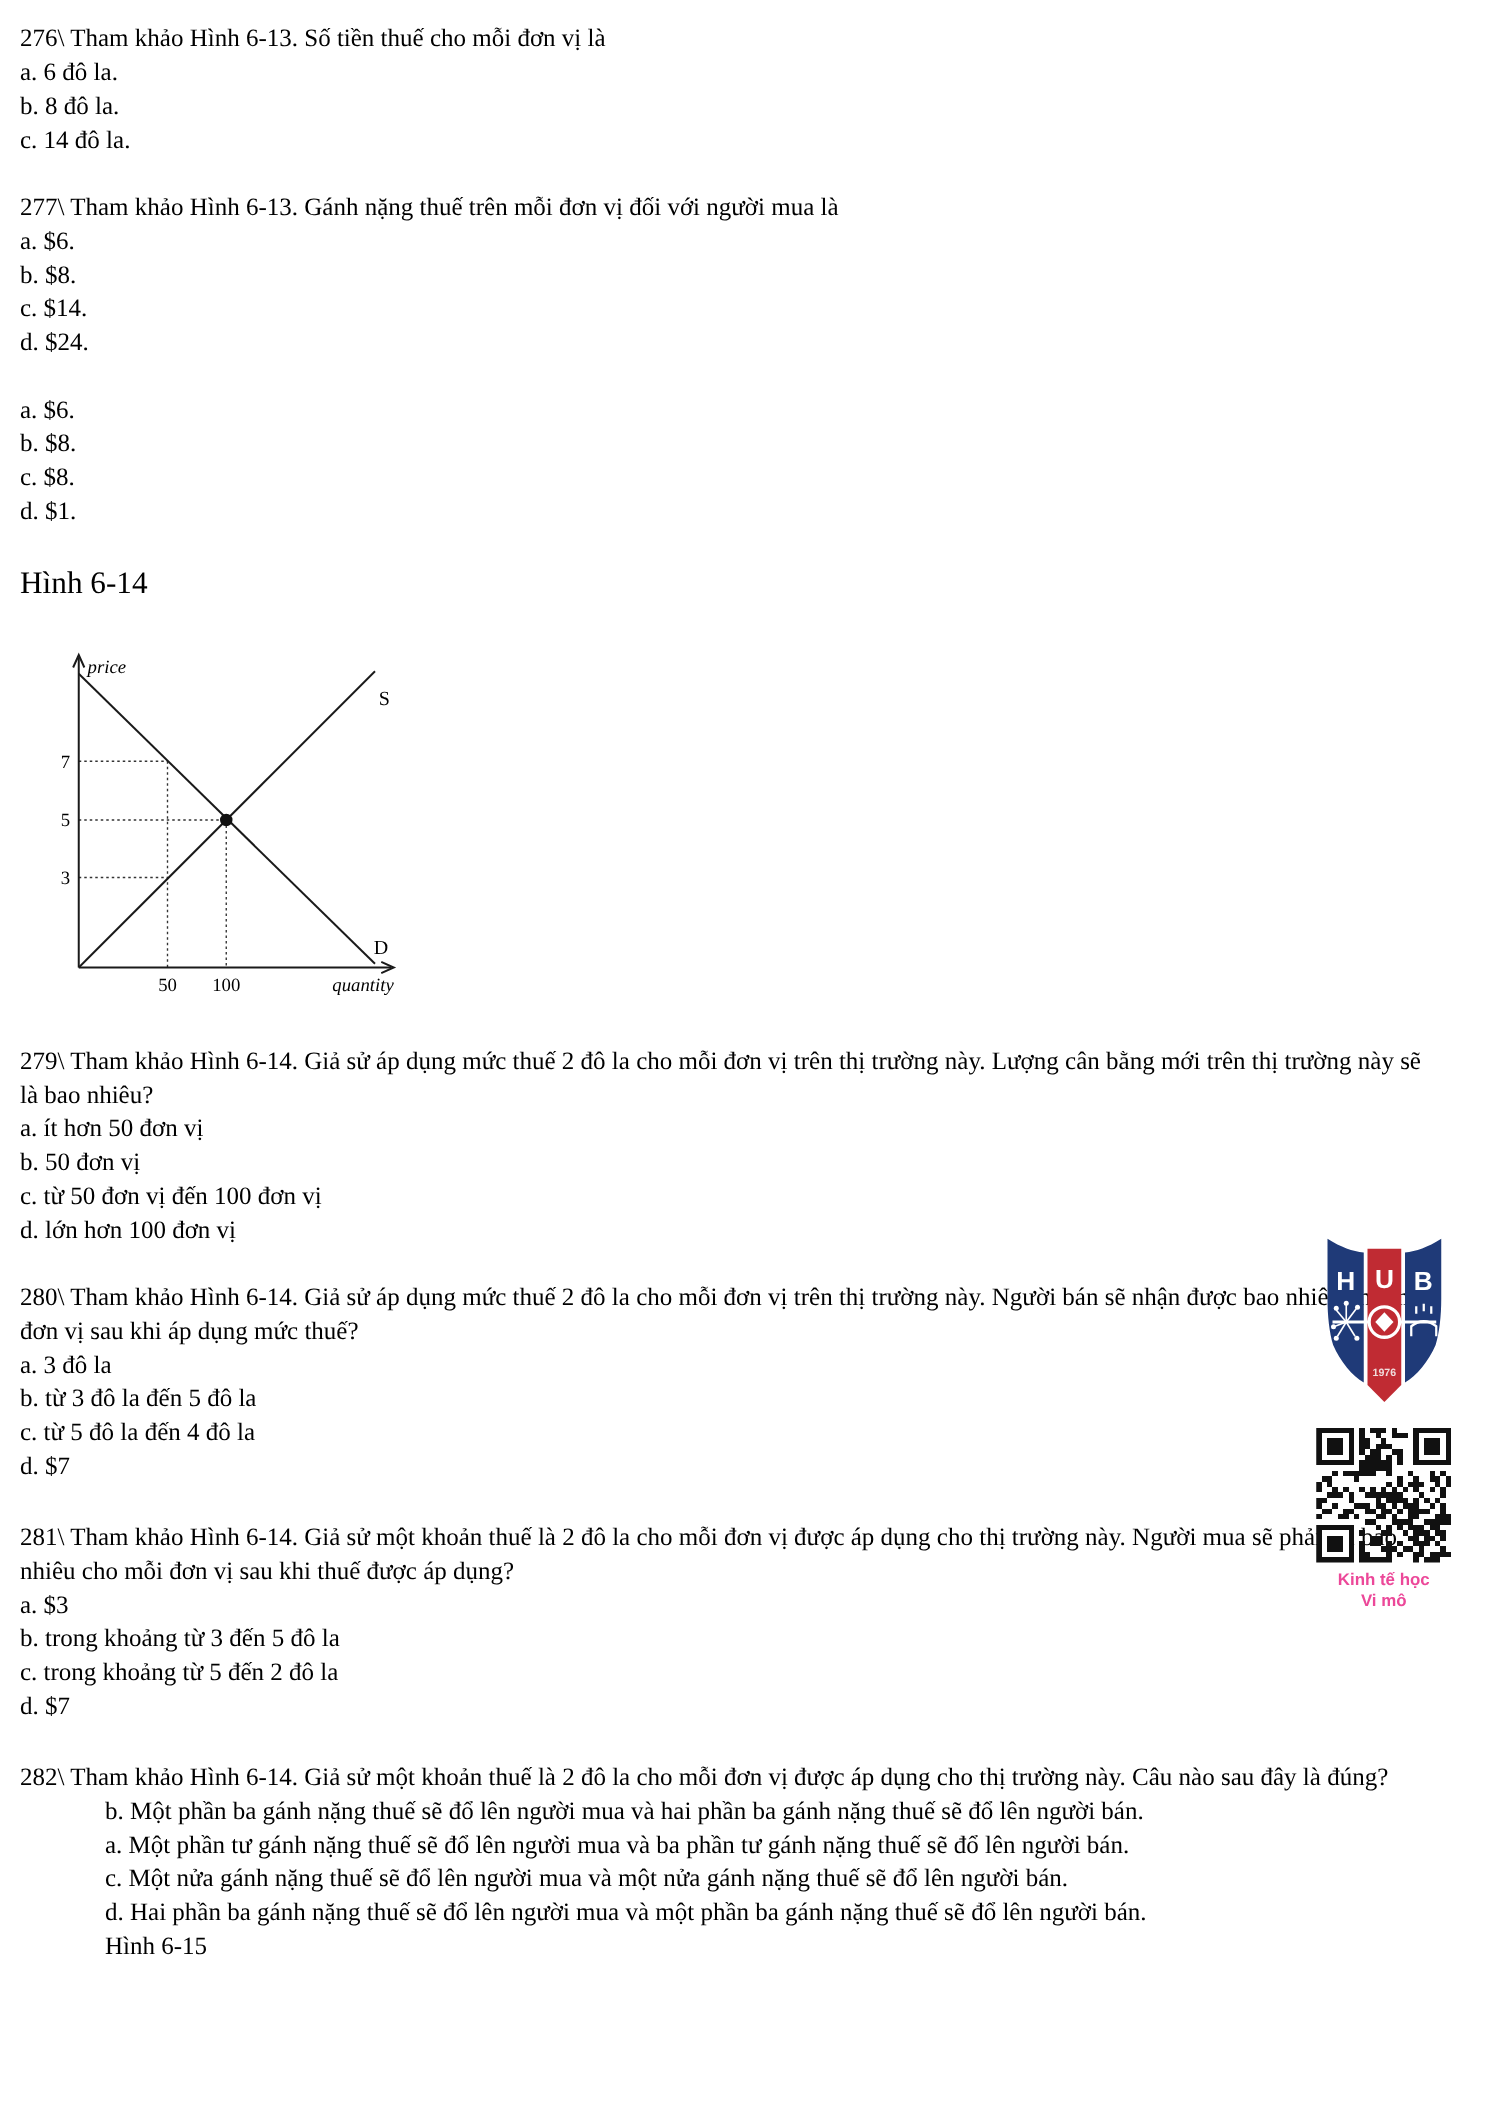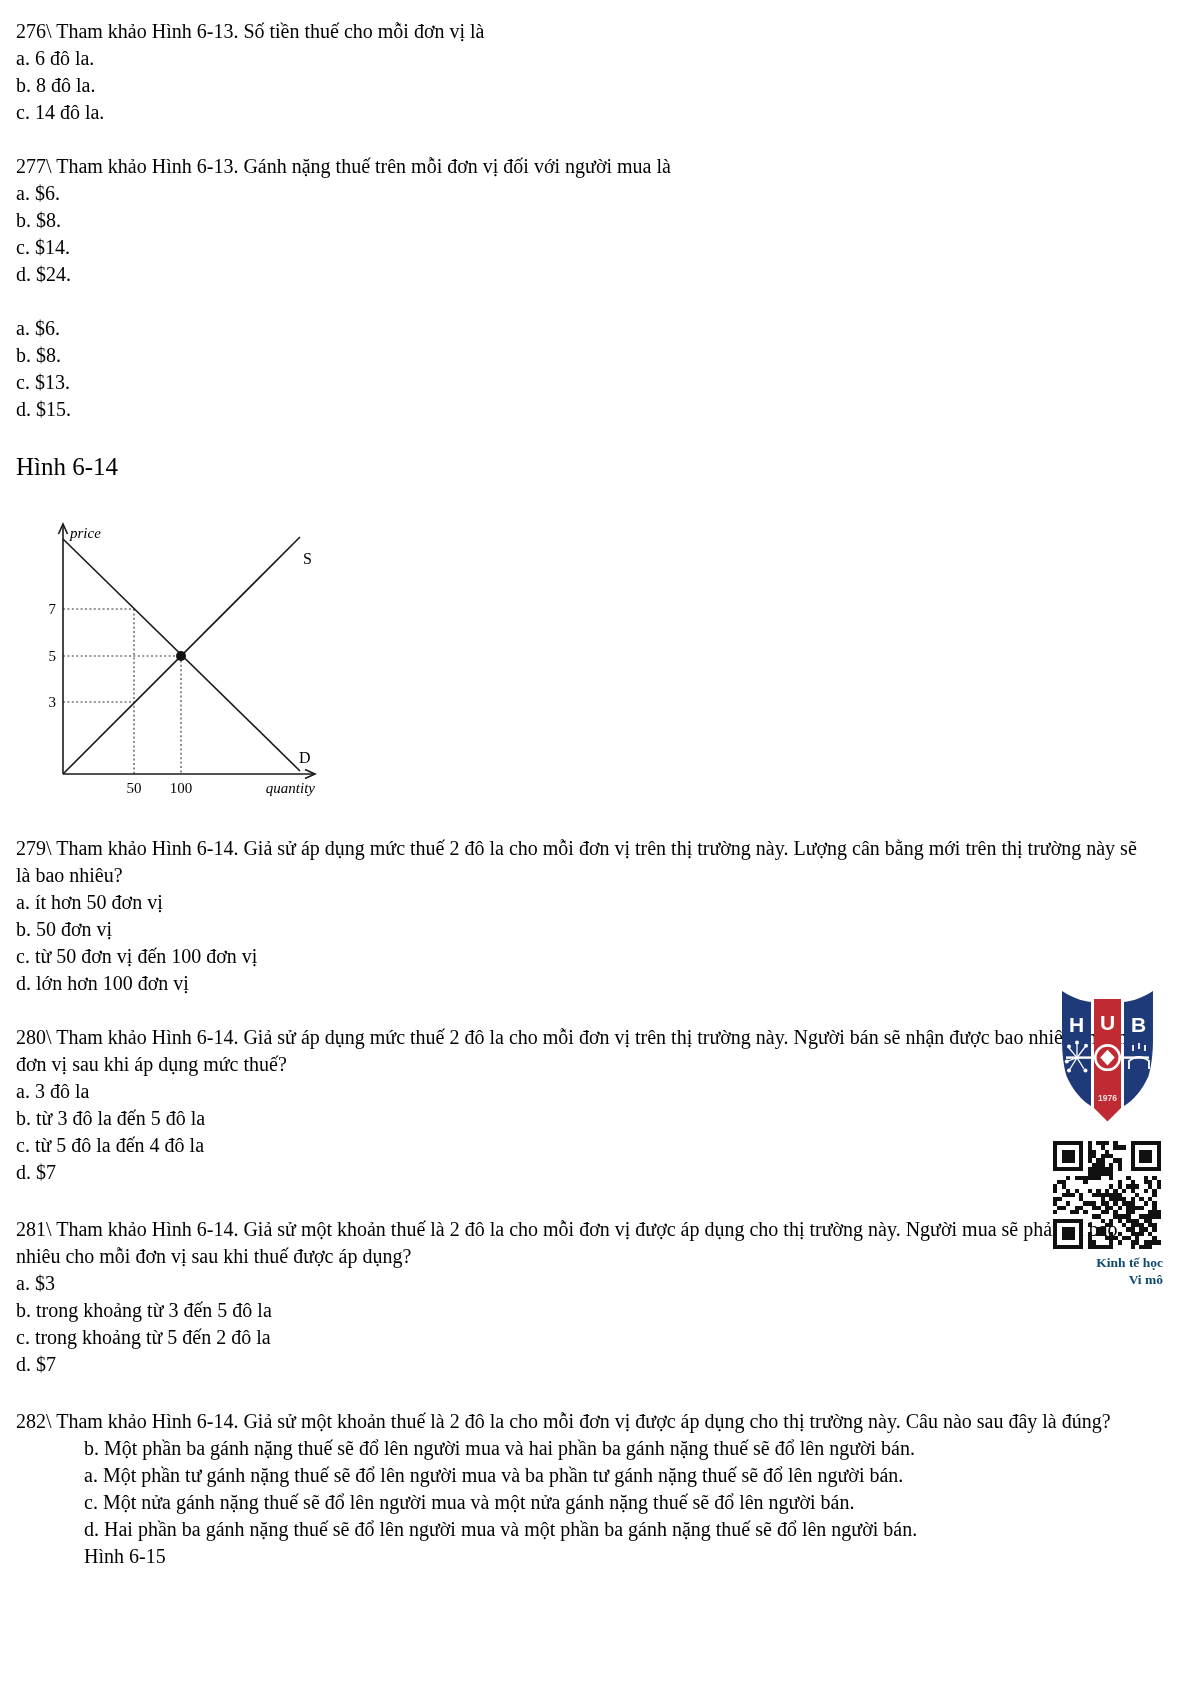"c. $13." div.opt { text: $13 -> $8 }
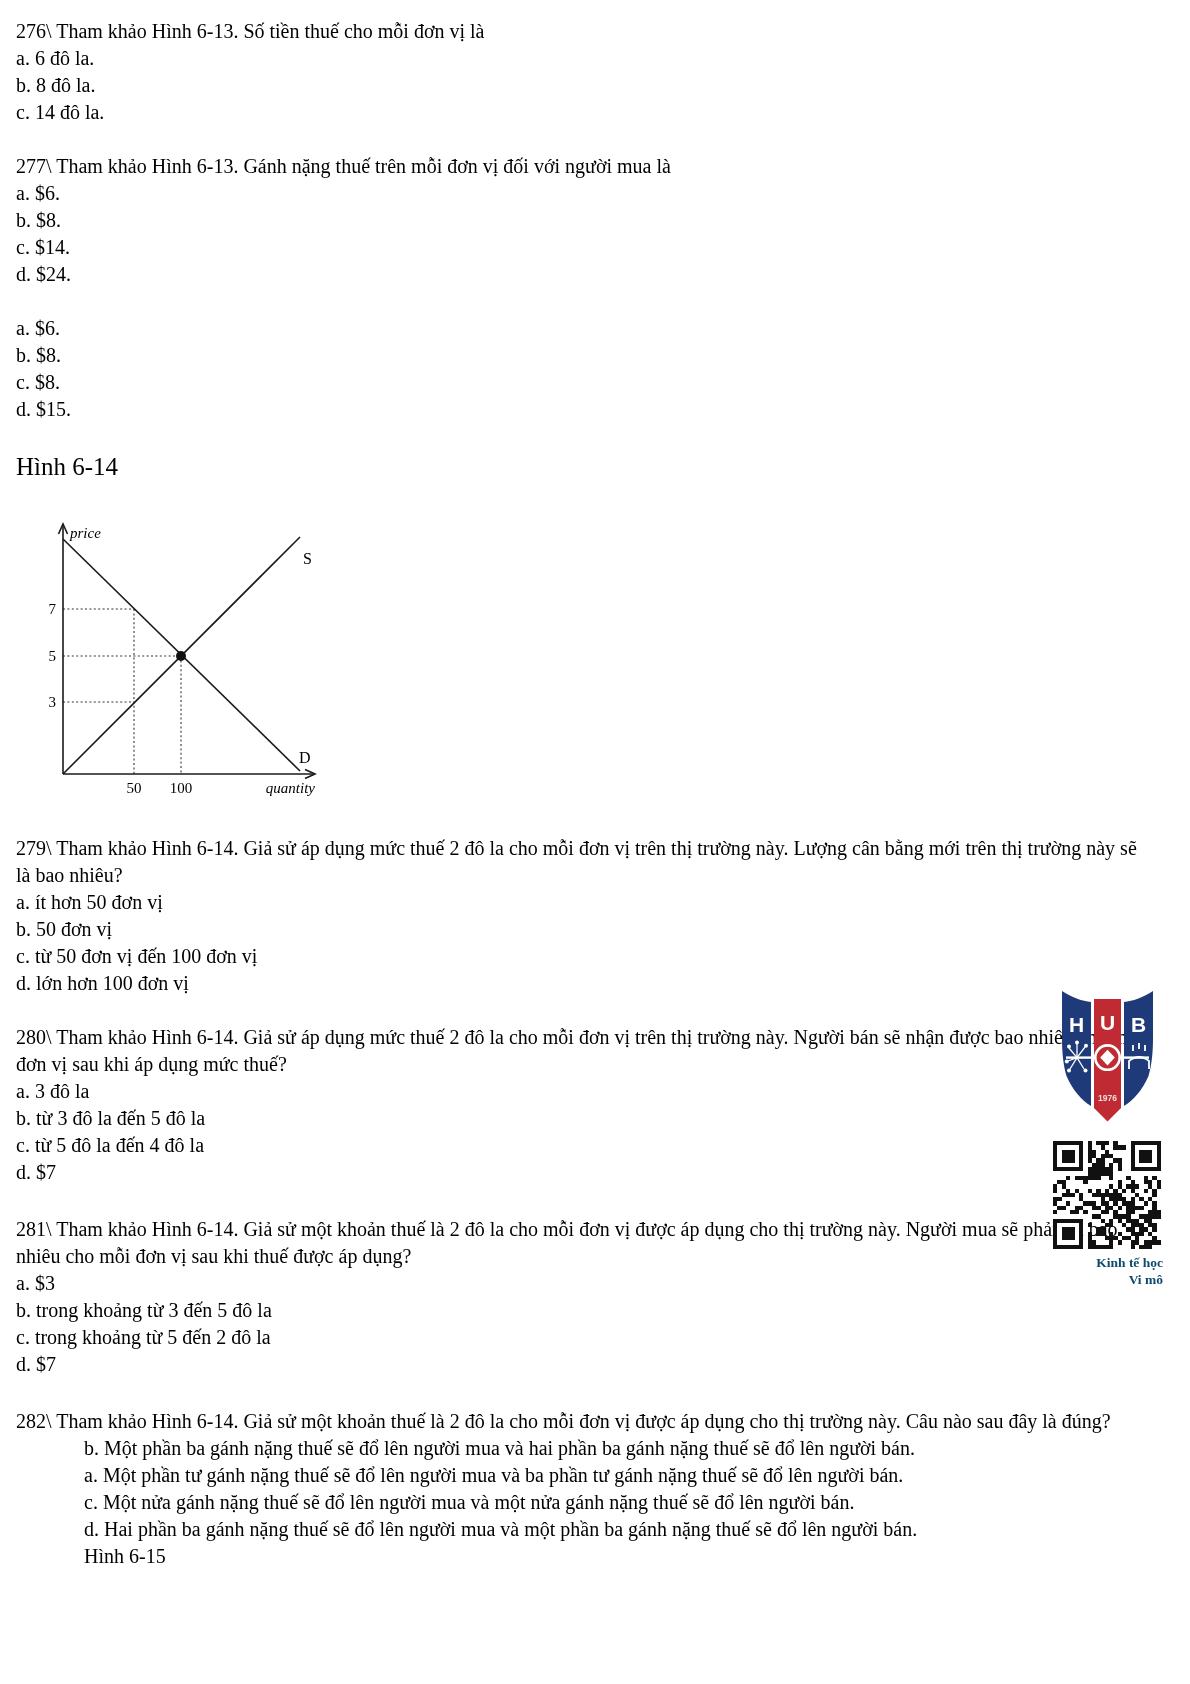"d. $15." div.opt { text: $15 -> $1 }
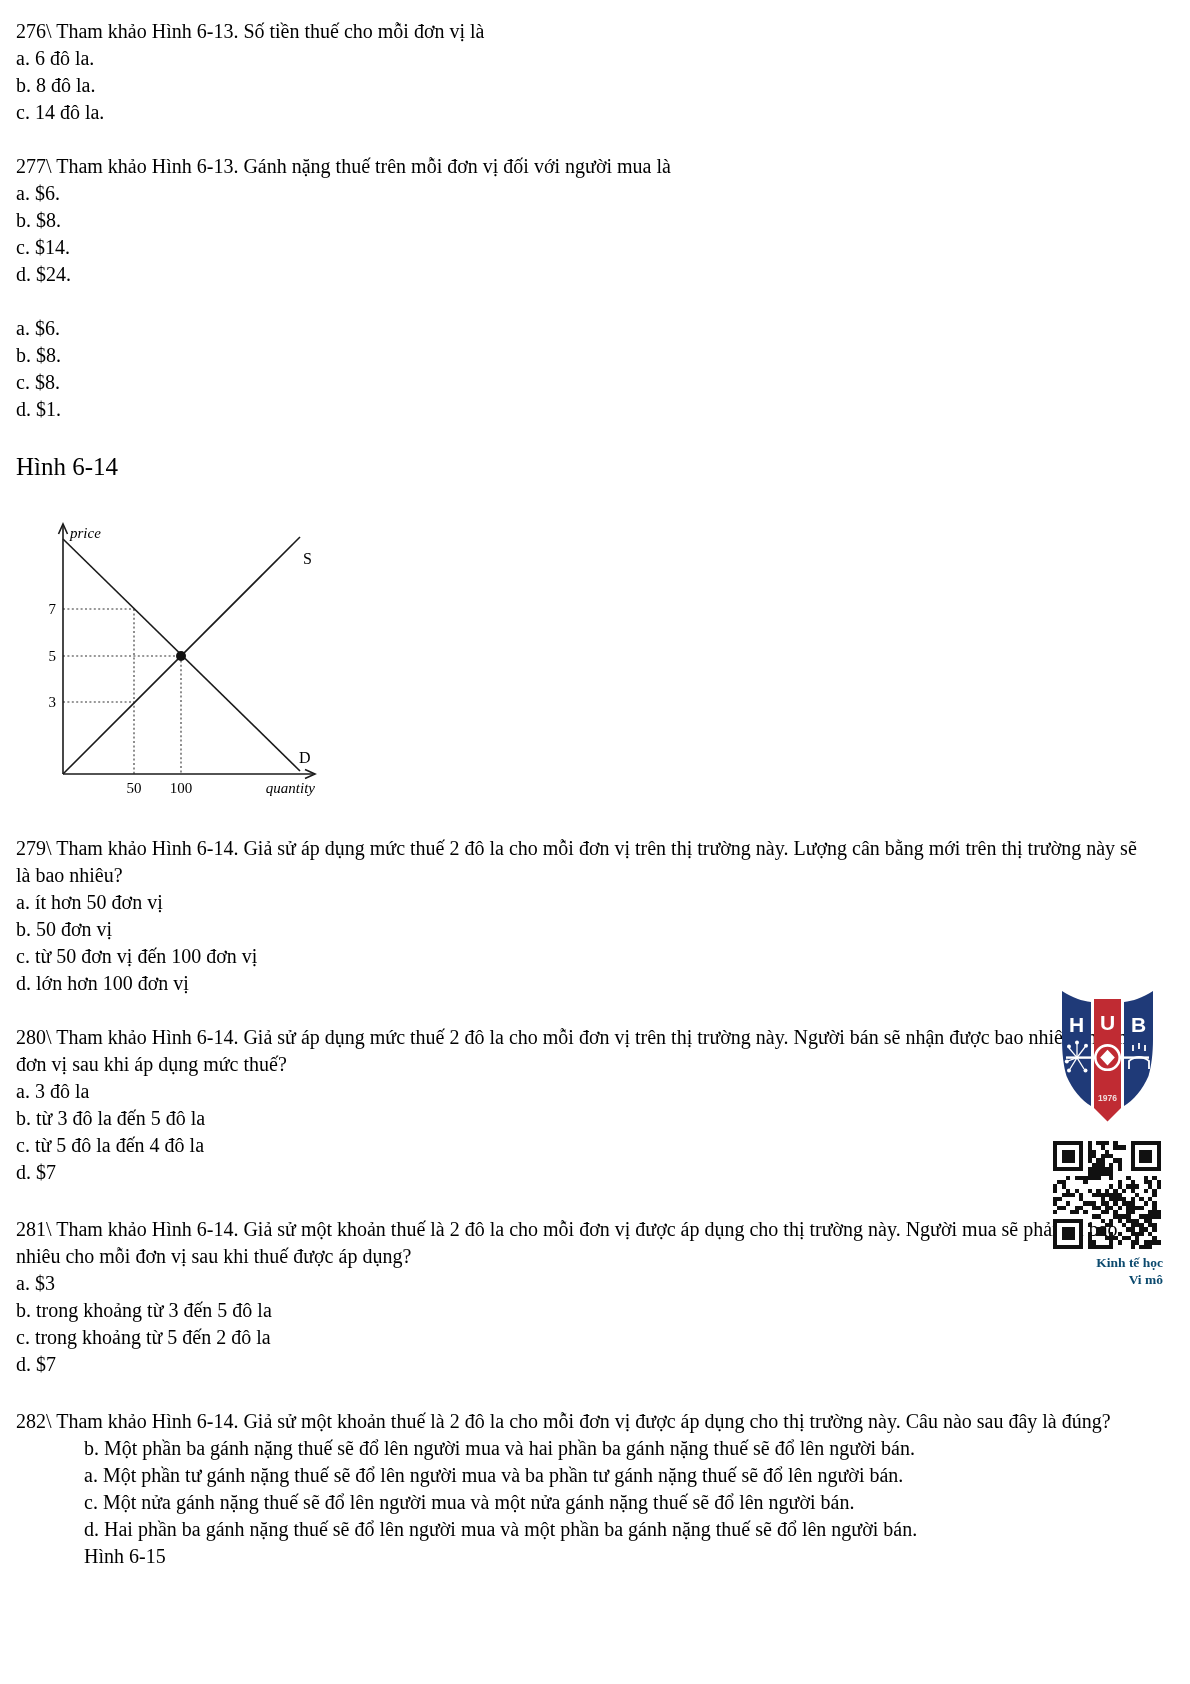"Kinh tế học" .qr-caption { color: #0c4a6e -> #ec4899; font-family: Liberation Serif, serif -> Liberation Sans, sans-serif; text-align: right -> none }
